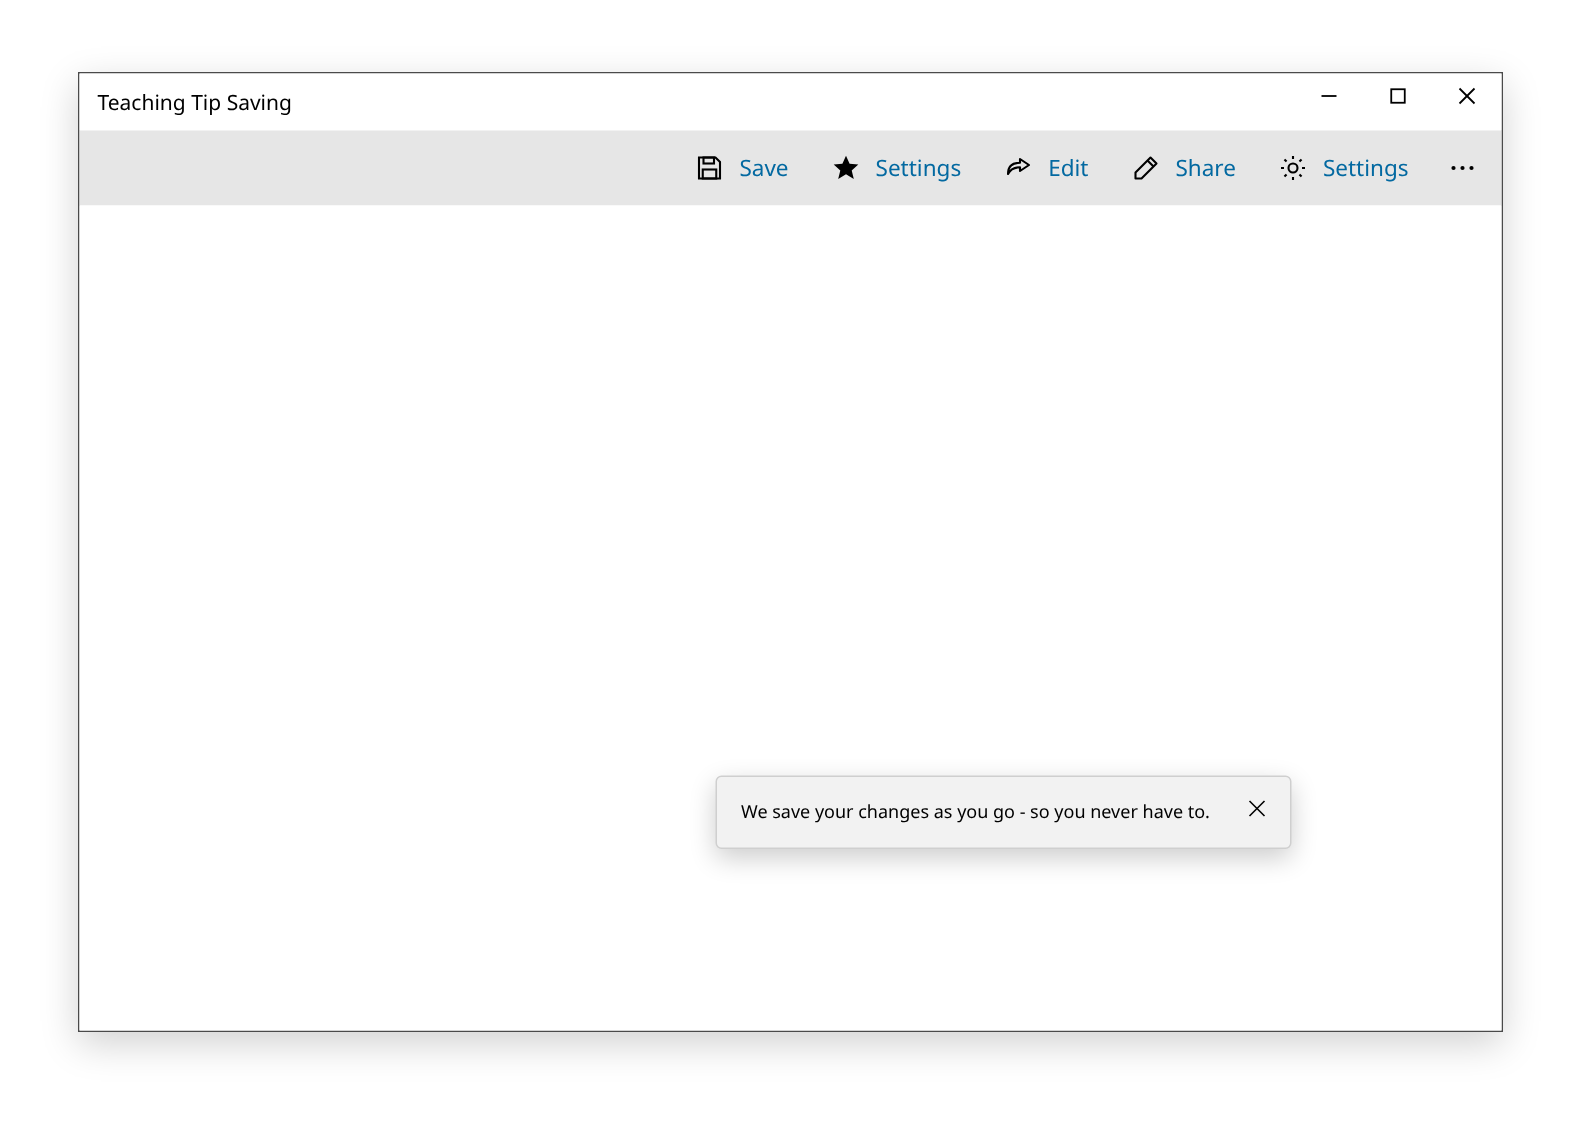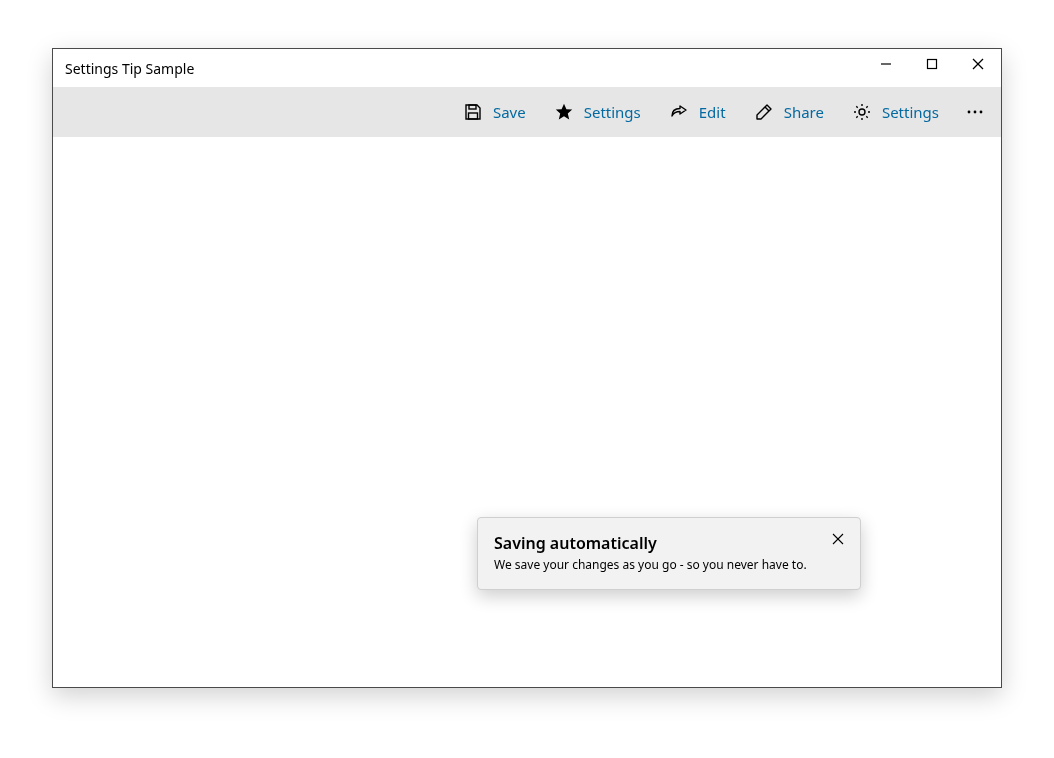"Settings Tip Sample" div.titlebar-title { text: Settings Tip Sample -> Teaching Tip Saving }
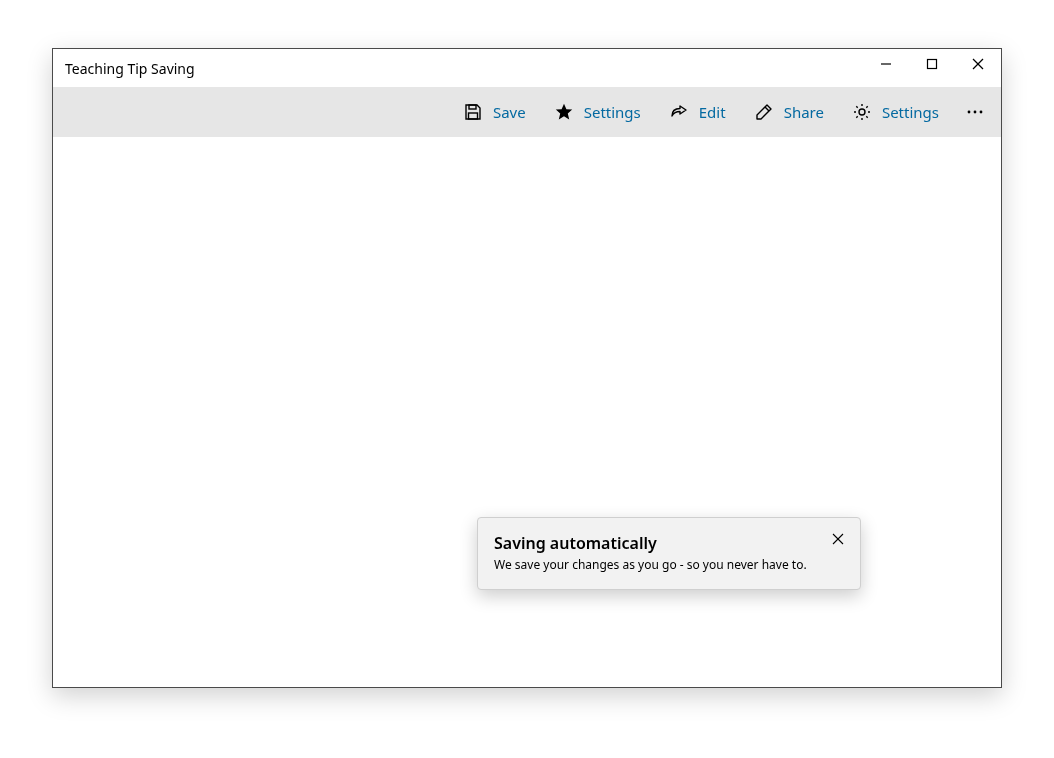"Saving automatically" div.tip-title { html: <div>Saving automatically</div> -> none }
